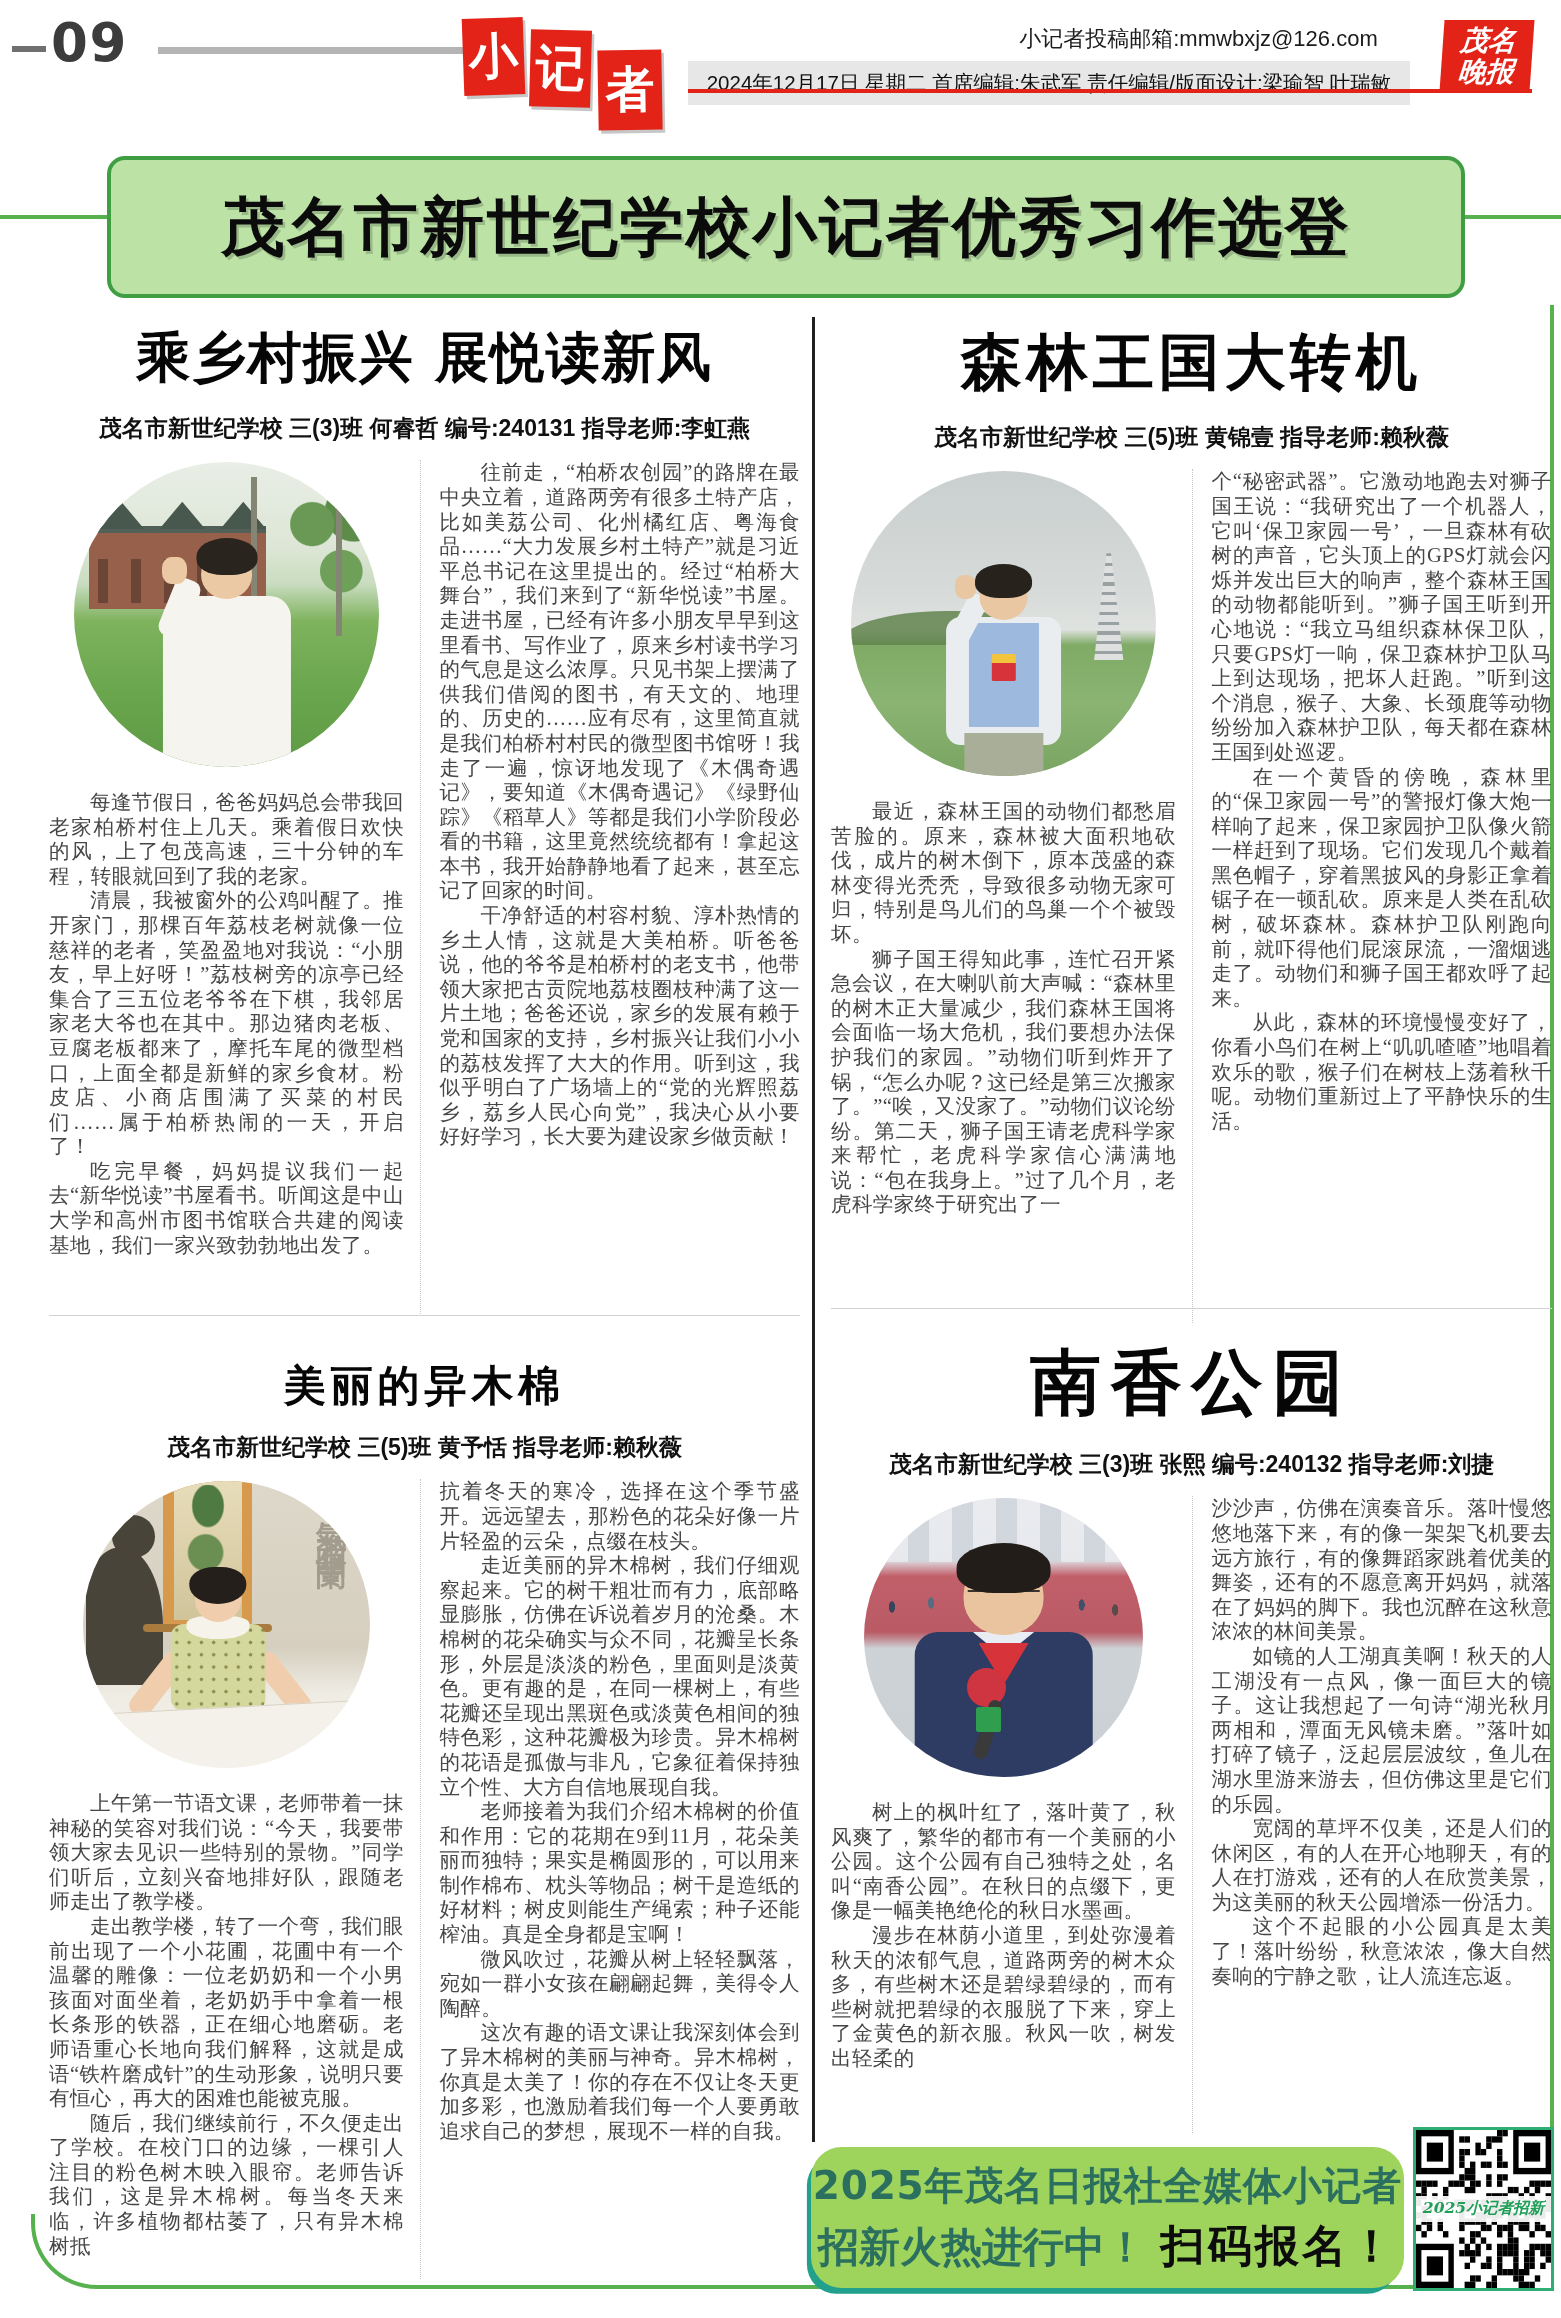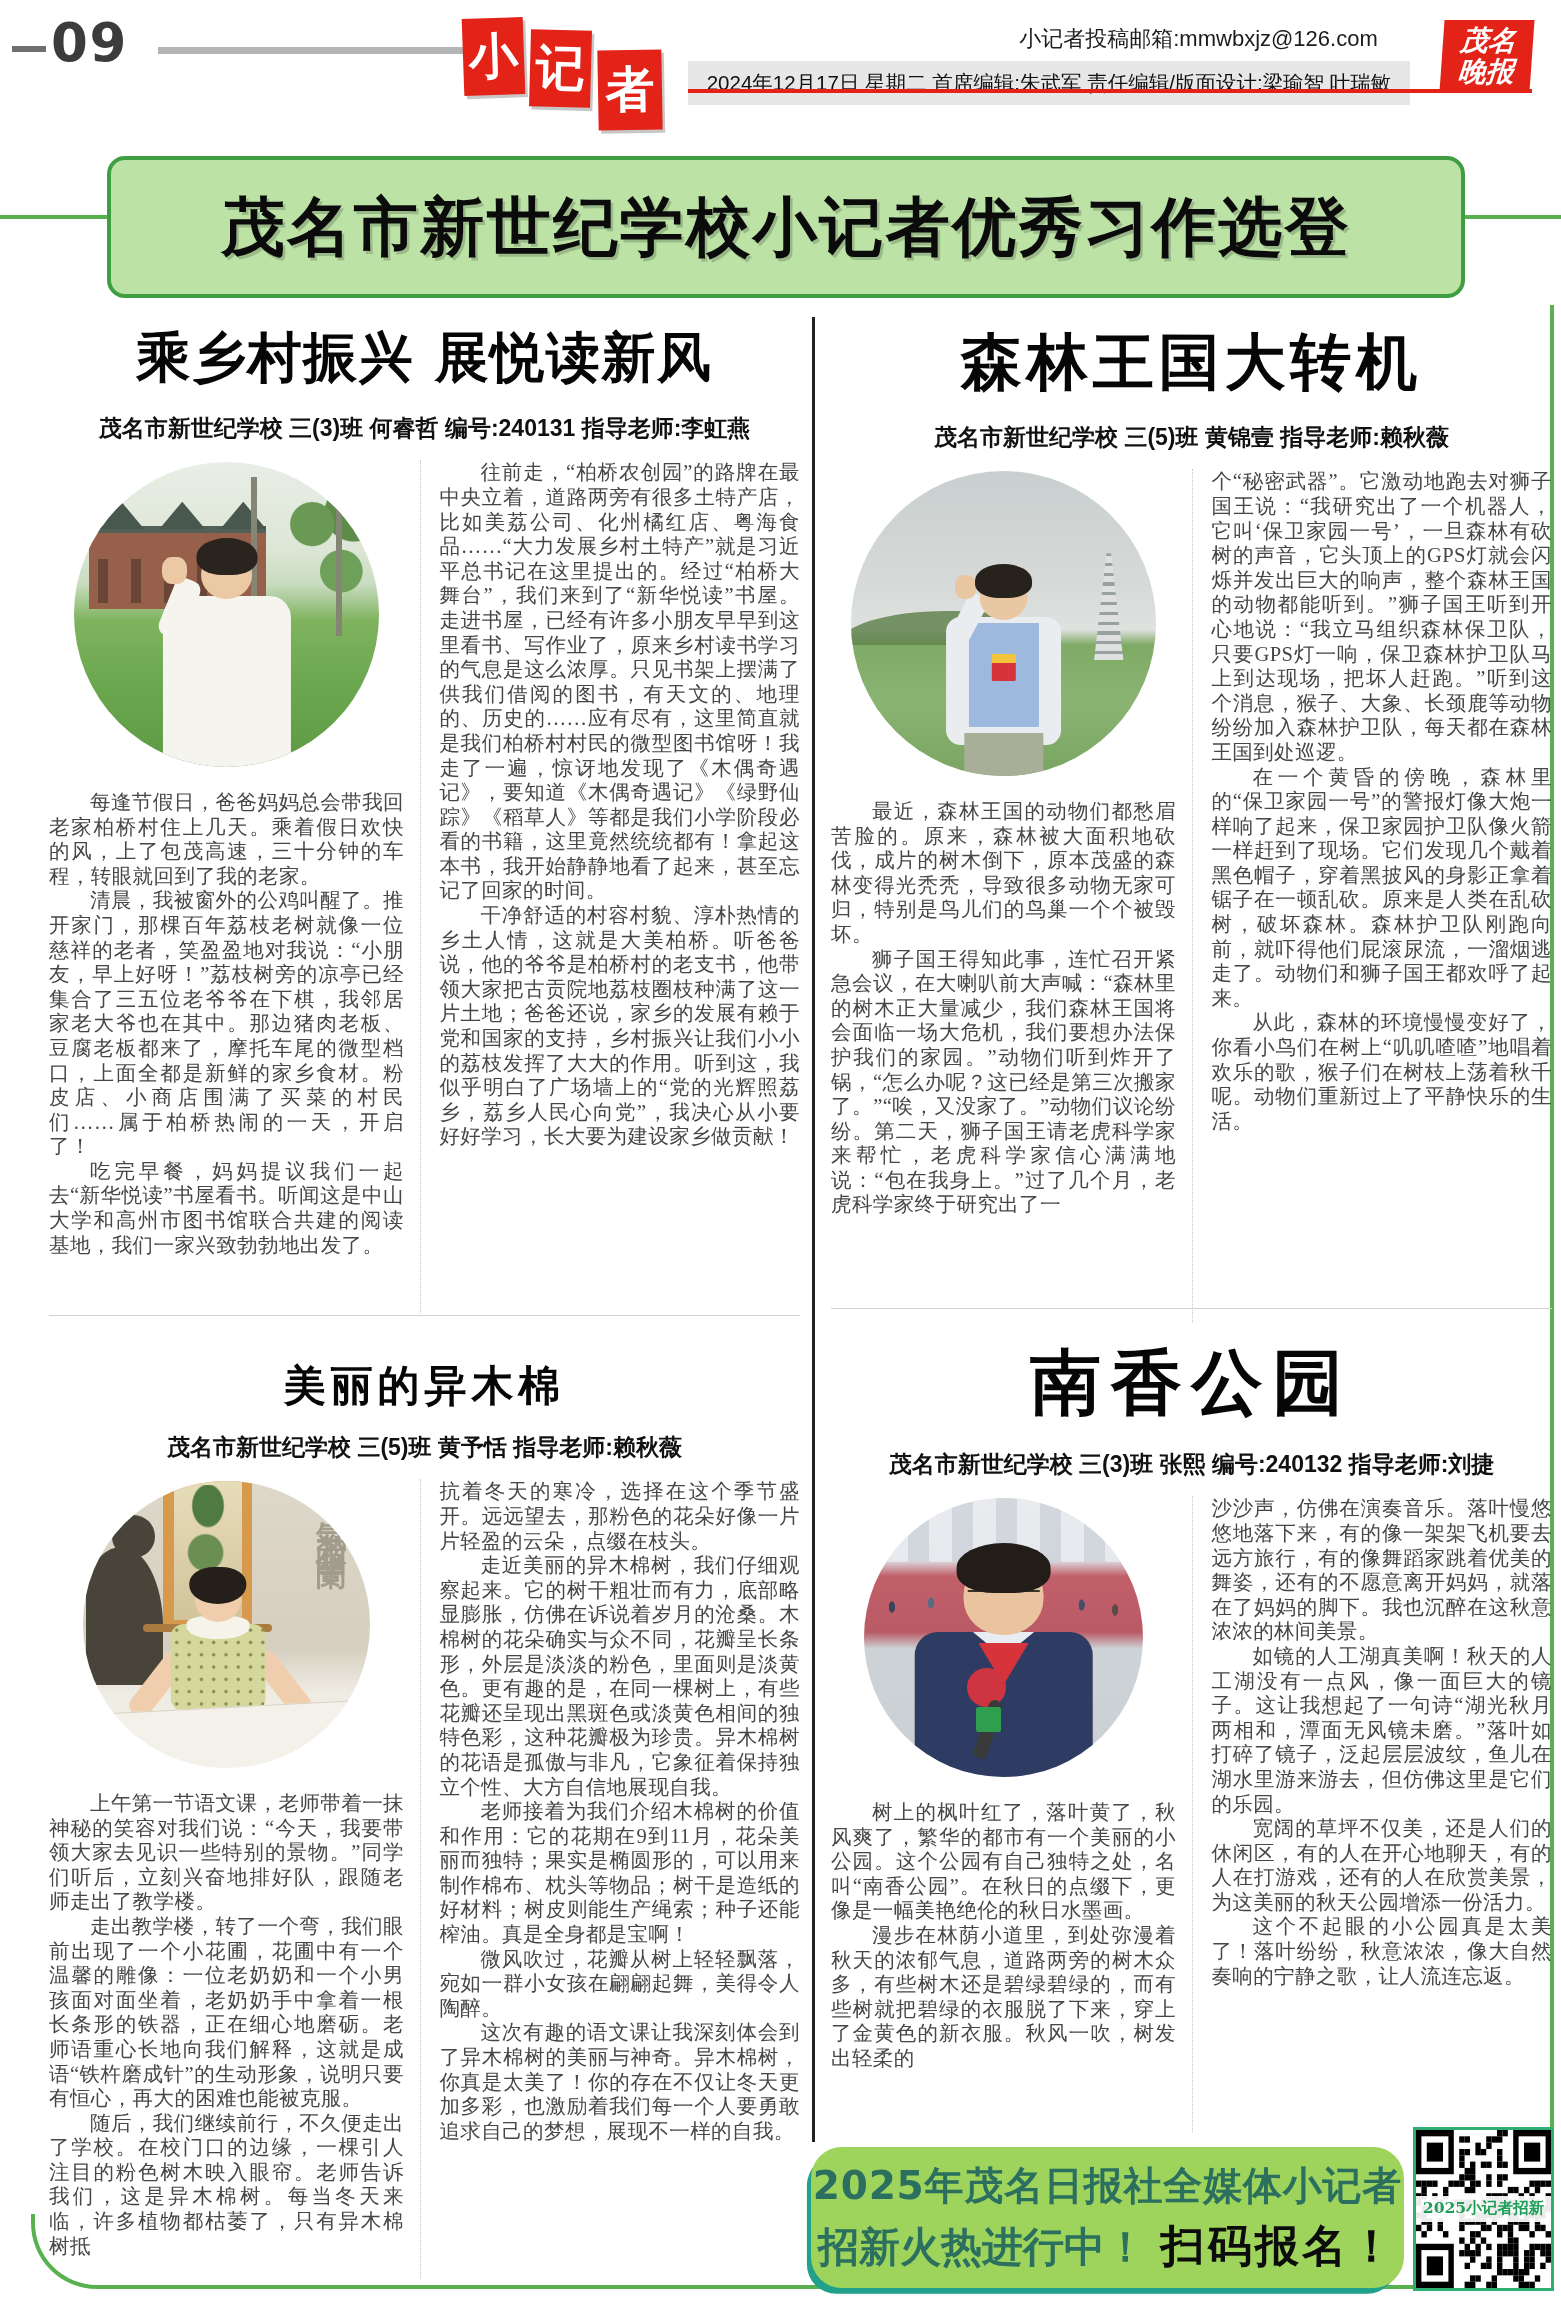"2025小记者招新" .qr-label { font-style: none -> italic }
